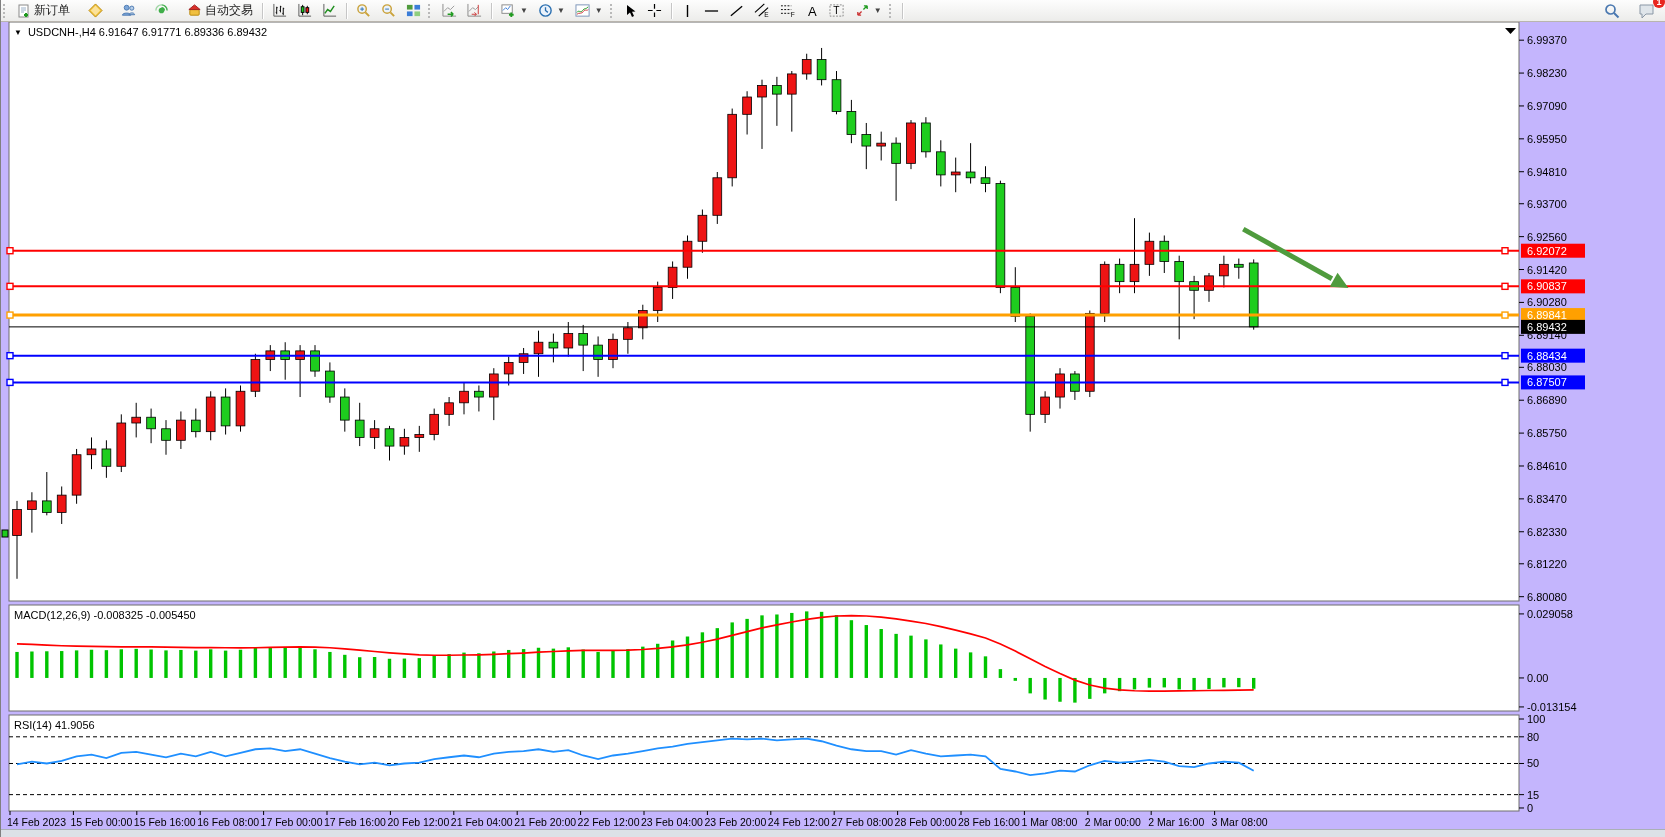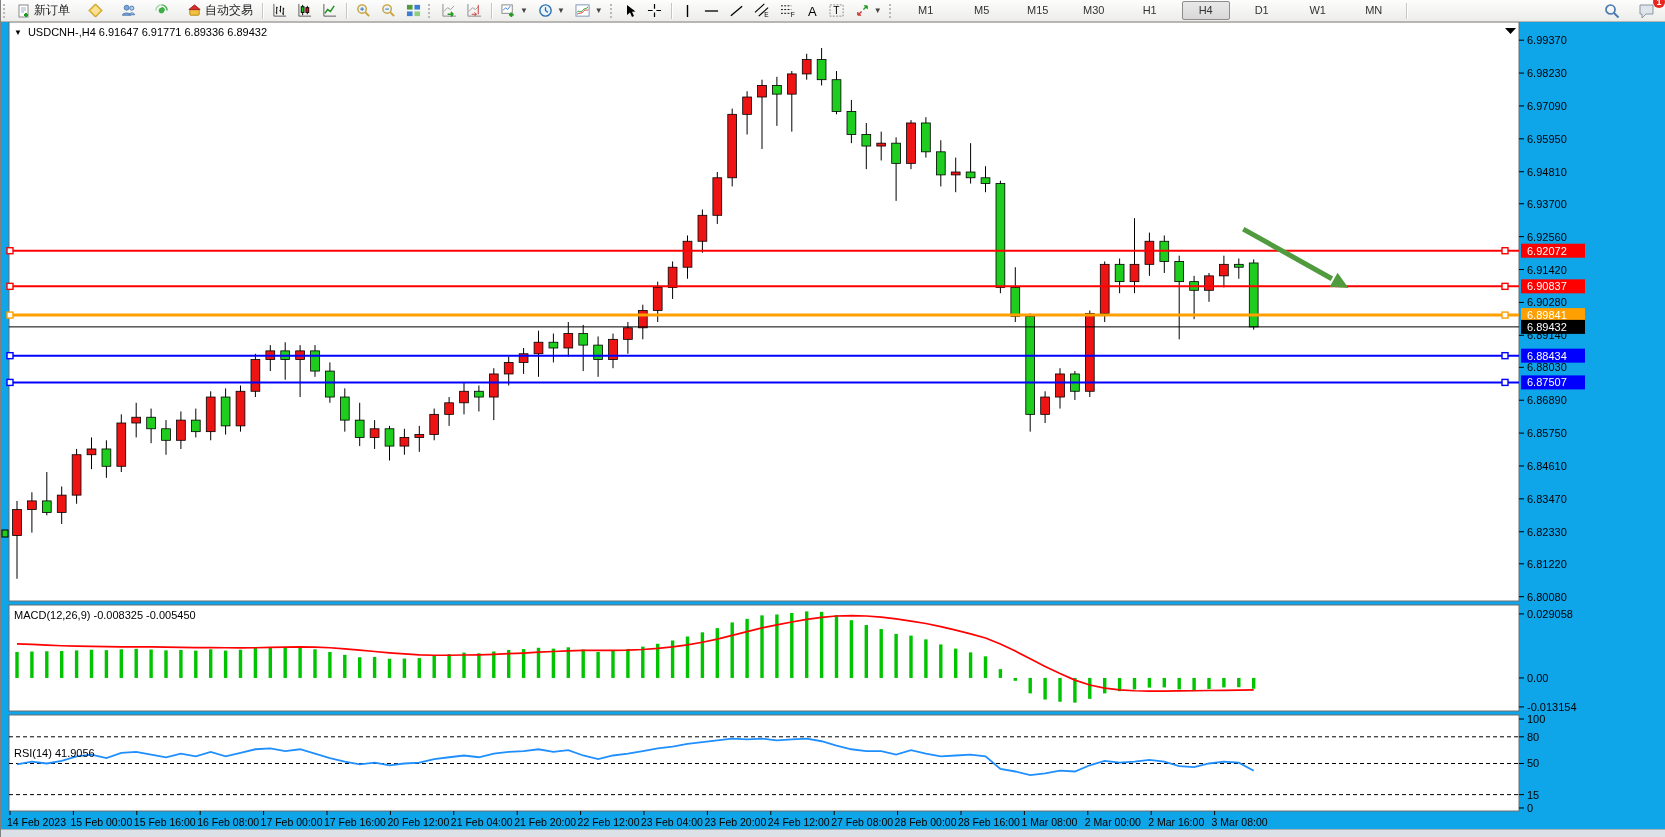"新订单" #win { background: #0ea5e9 -> #c4b5fd }
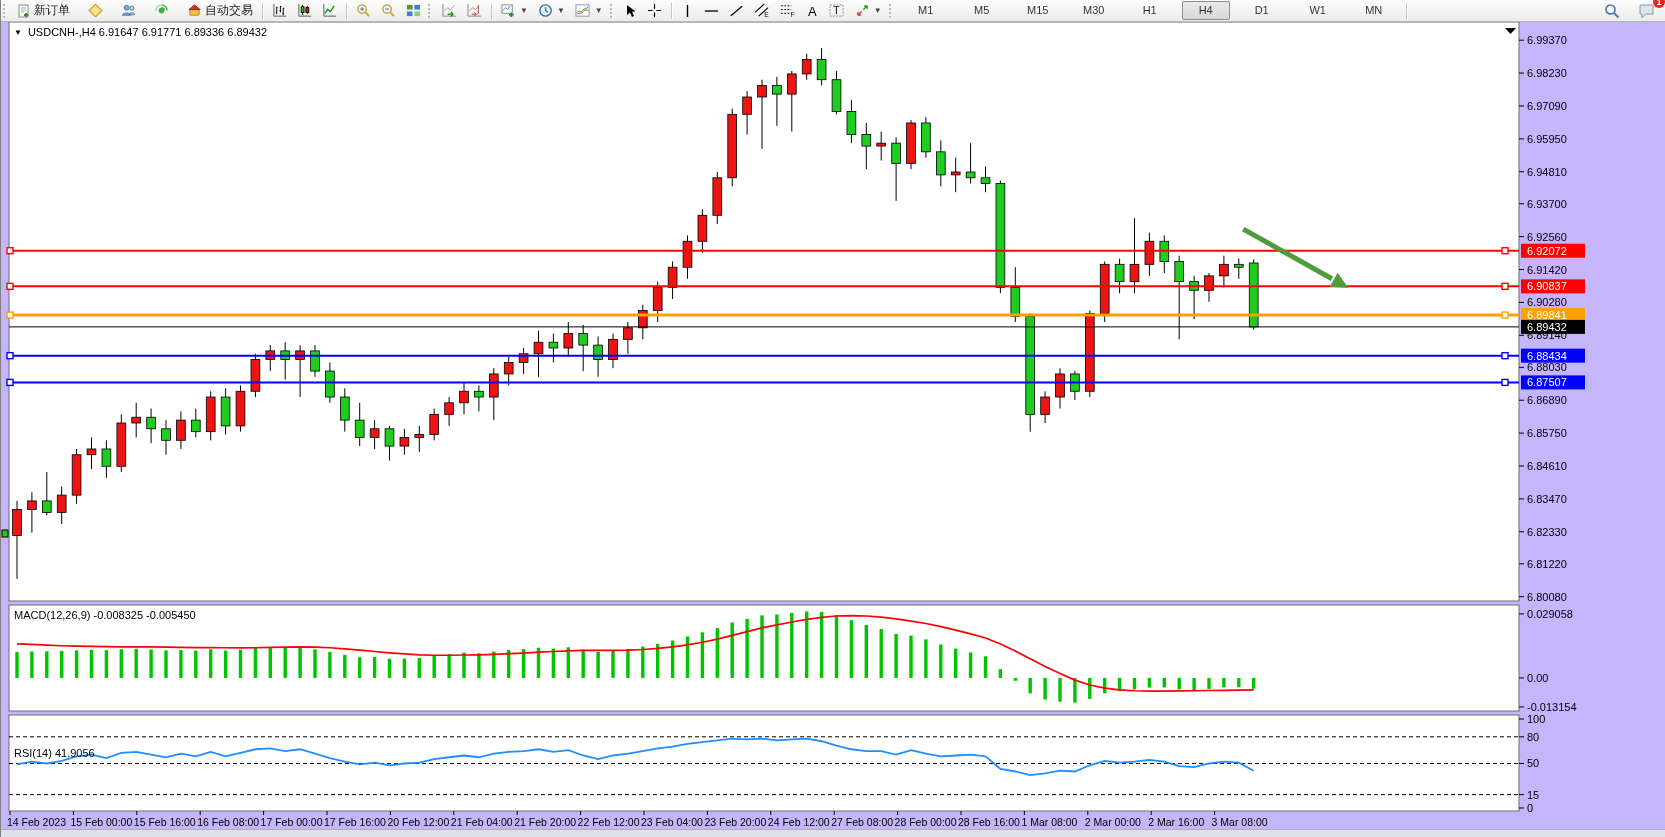"M1" div { html: <div> <div>M1</div> <div>M5</div> <div>M15</div> <div>M30</div> <div>H1</div> <div>H4</div> <div>D1</div> <div>W1</div> <div>MN</div> </div> -> none }
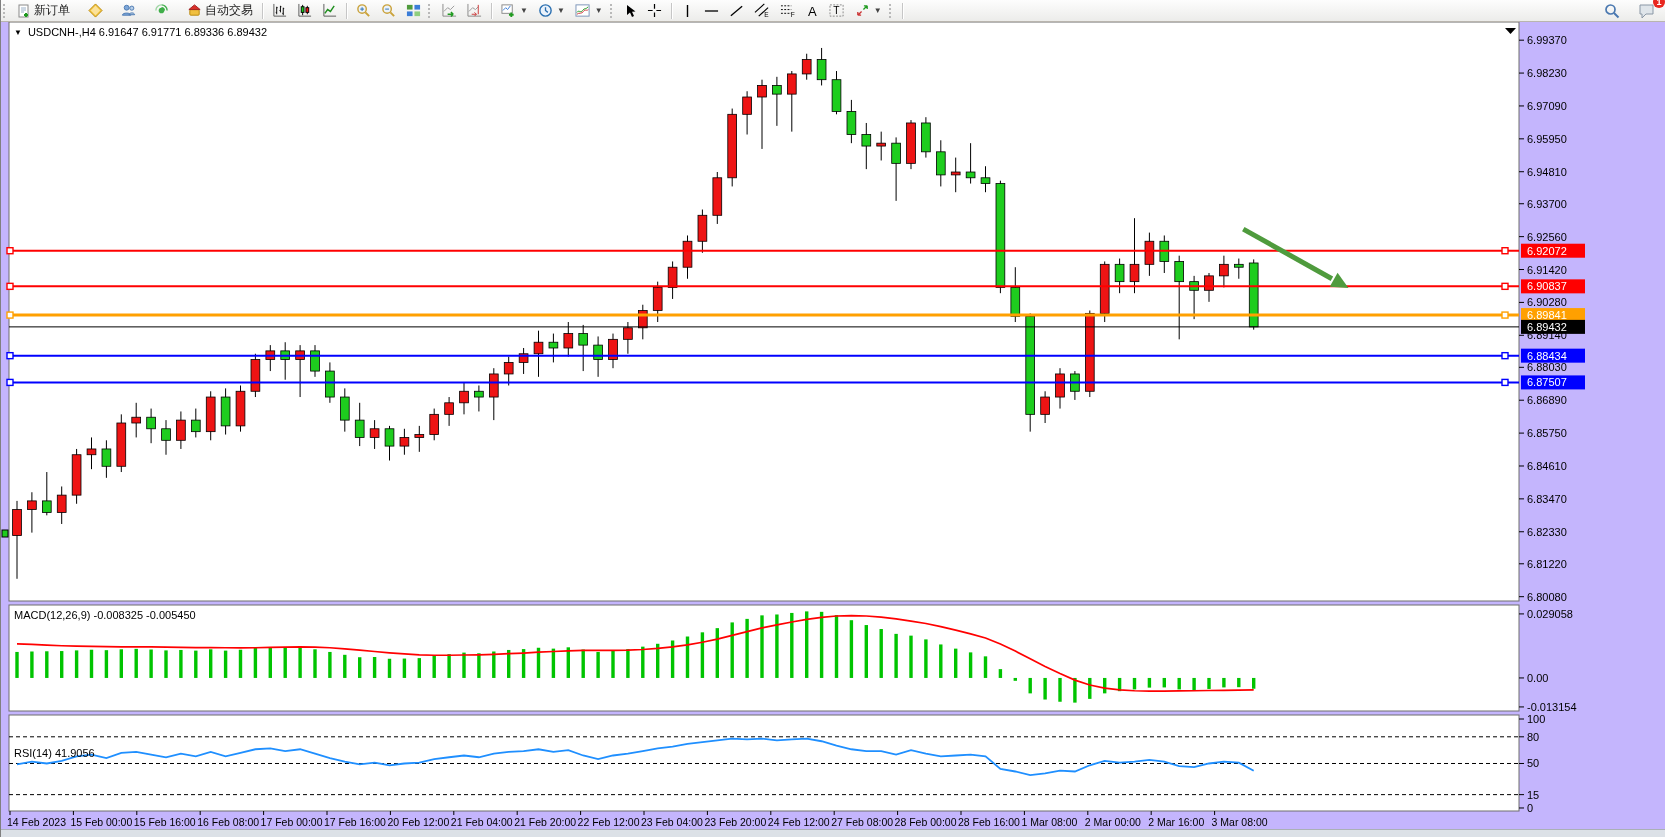"RSI(14) 41.9056" #rsi-label { margin-top: 28px -> none }
